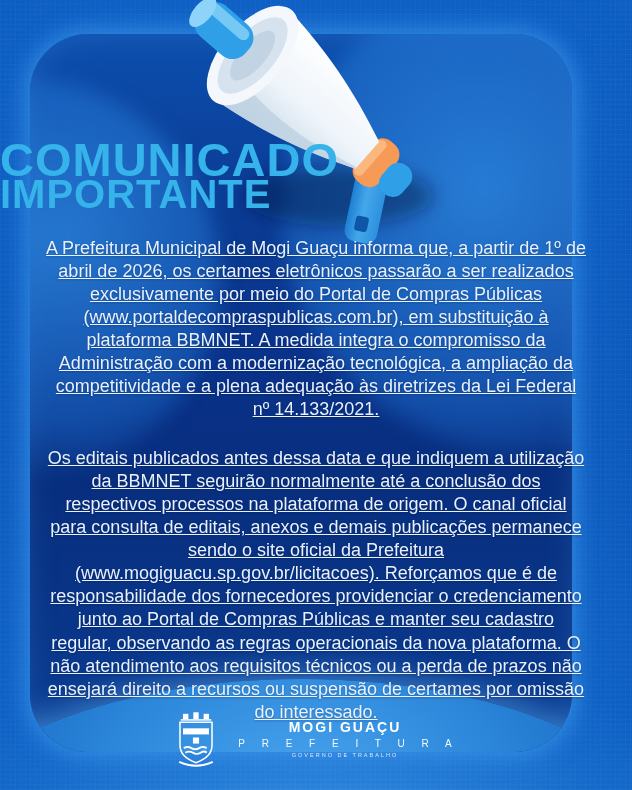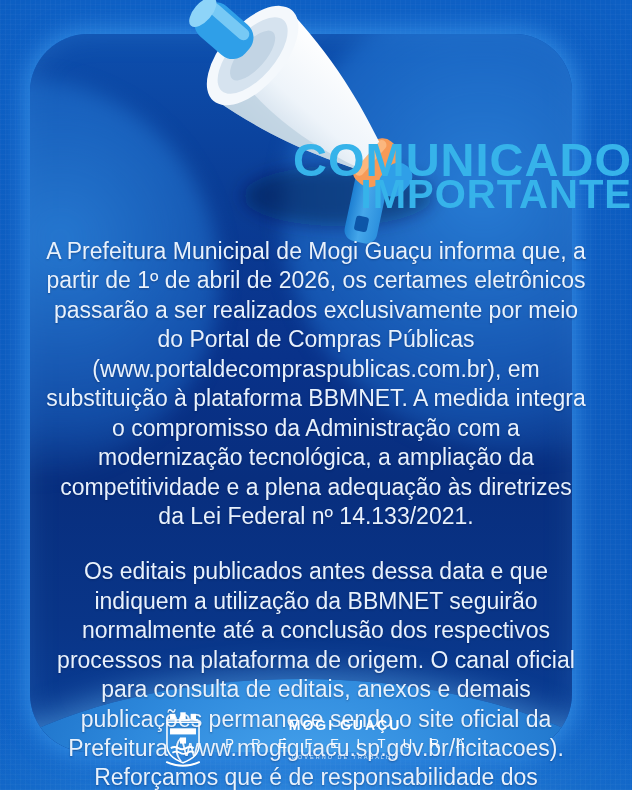"COMUNICADO" .title { text-align: right -> left }
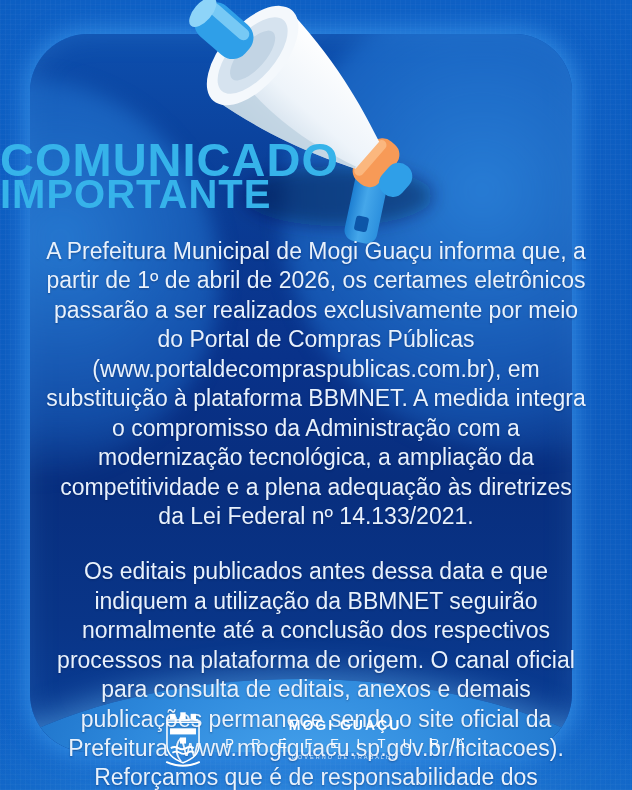"A Prefeitura Municipal de Mogi" .copy p { font-size: 23px -> 18px; text-decoration: none -> underline }
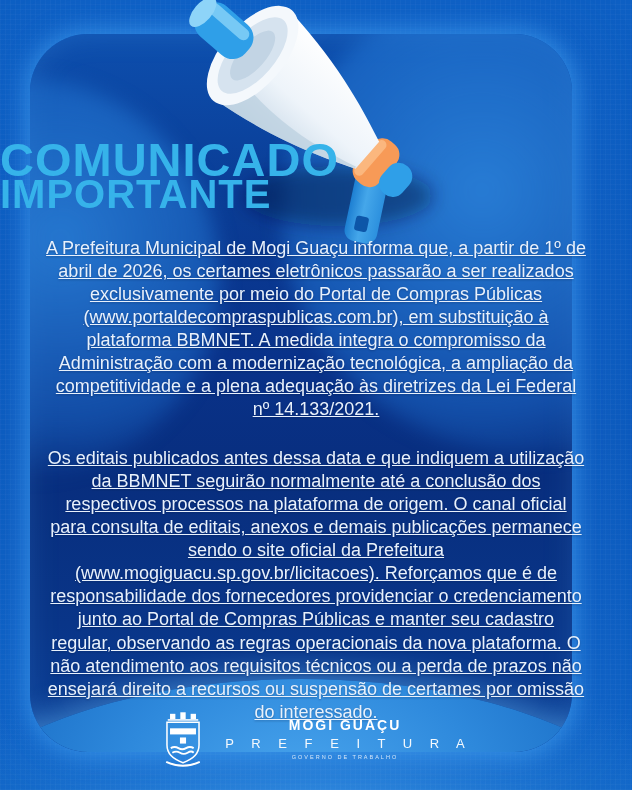"P R E F E" .division { font-size: 13px -> 10px }
